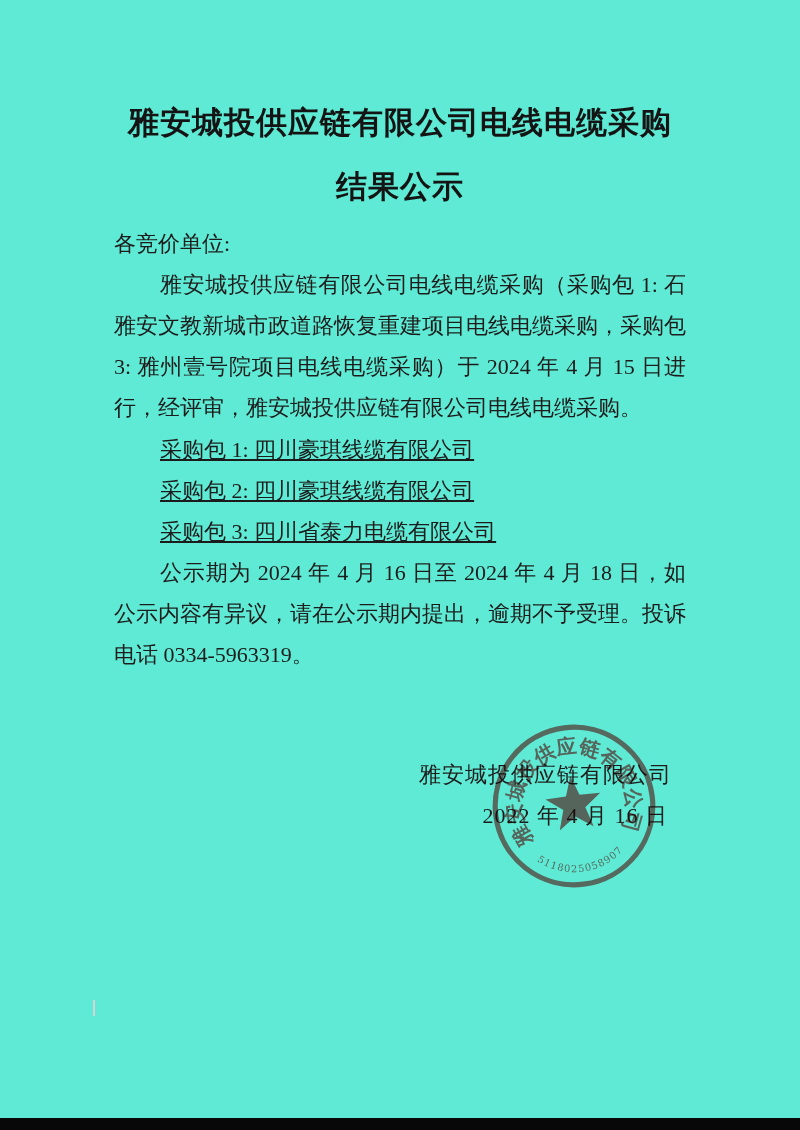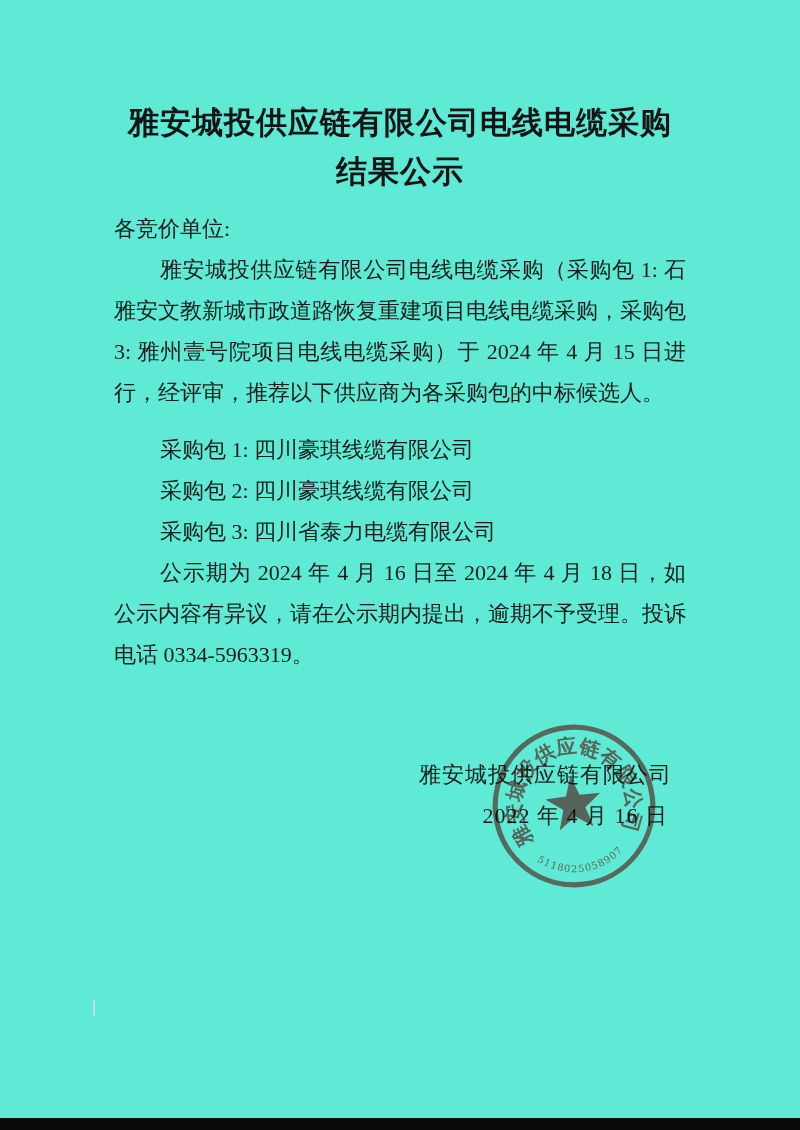"结果公示" .title.second { margin-top: 11px -> 26px }
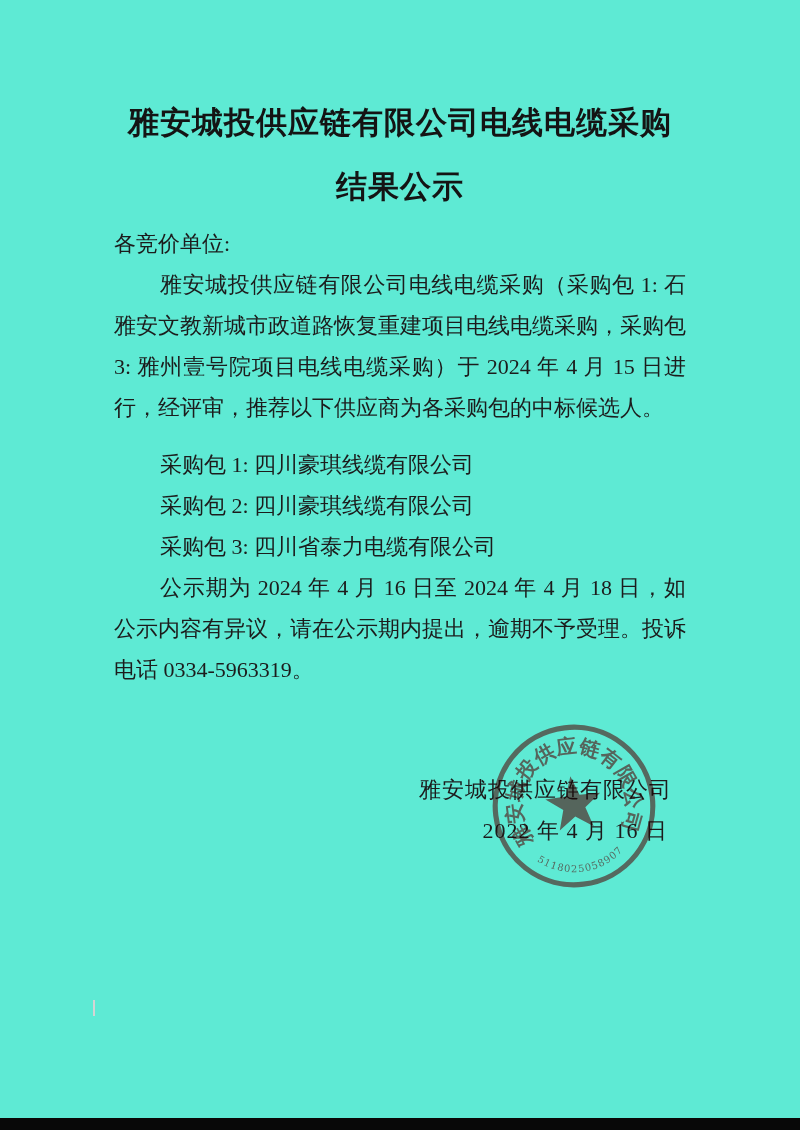"行，经评审，推荐以下供应商为各采购包的中标候选人。" div.bline { text: 推荐以下供应商为各采购包的中标候选人 -> 雅安城投供应链有限公司电线电缆采购 }
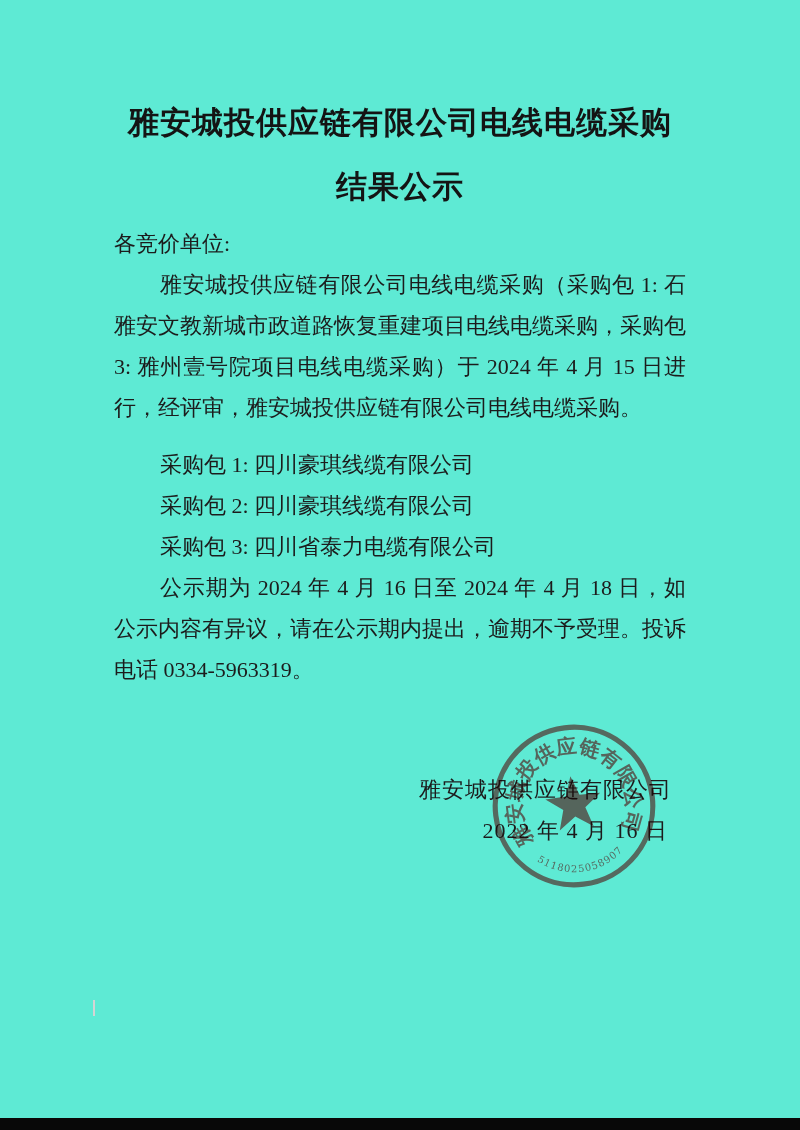"采购包 1: 四川豪琪线缆有限公司" .pkg-block { margin-top: 16px -> 1px; text-decoration: none -> underline }
